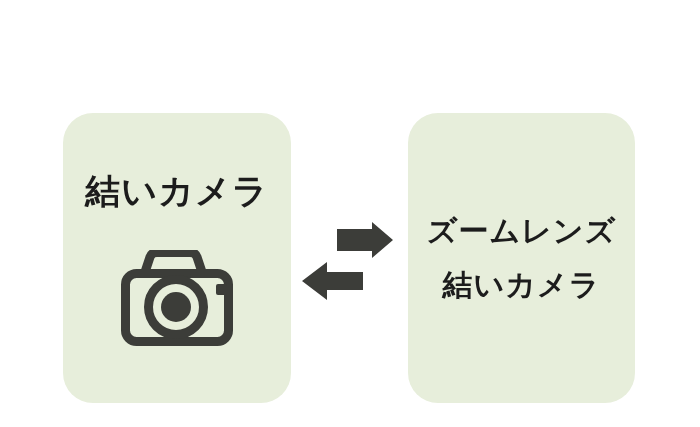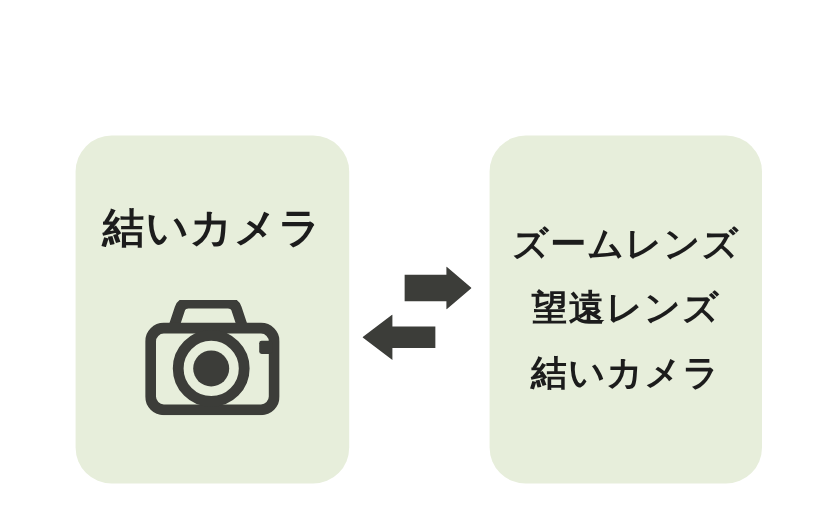"望遠レンズ" div.lens-item { html: <div>望遠レンズ</div> -> none }
